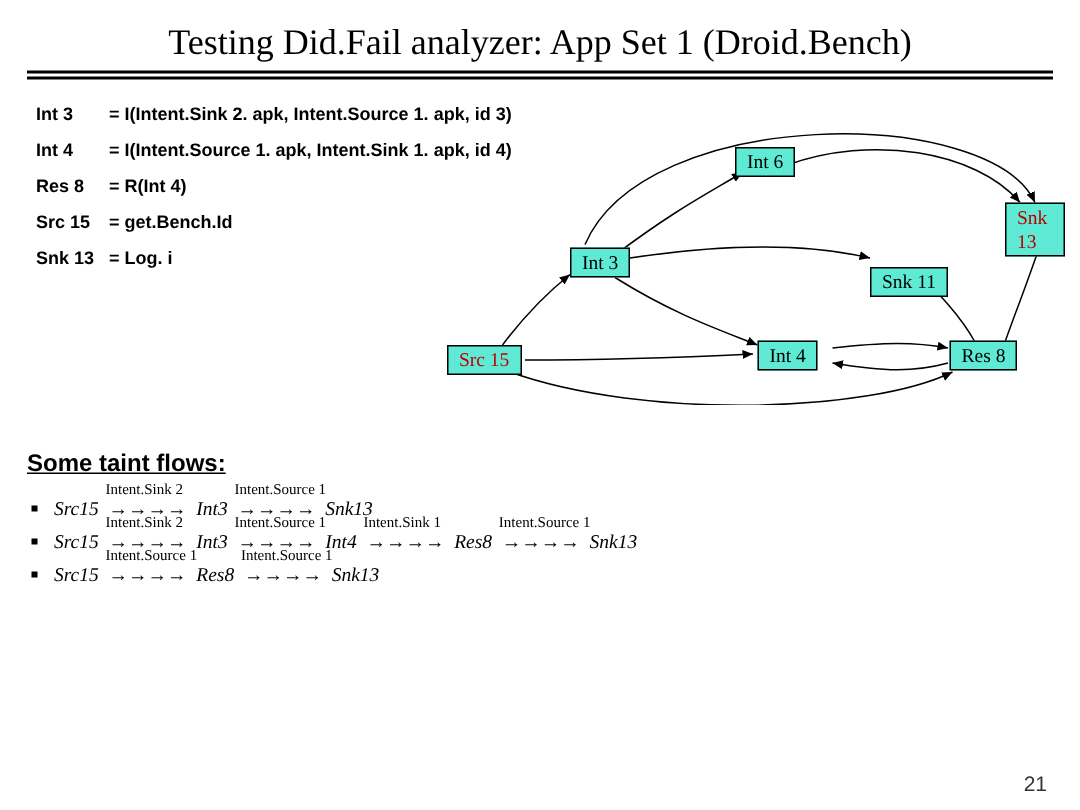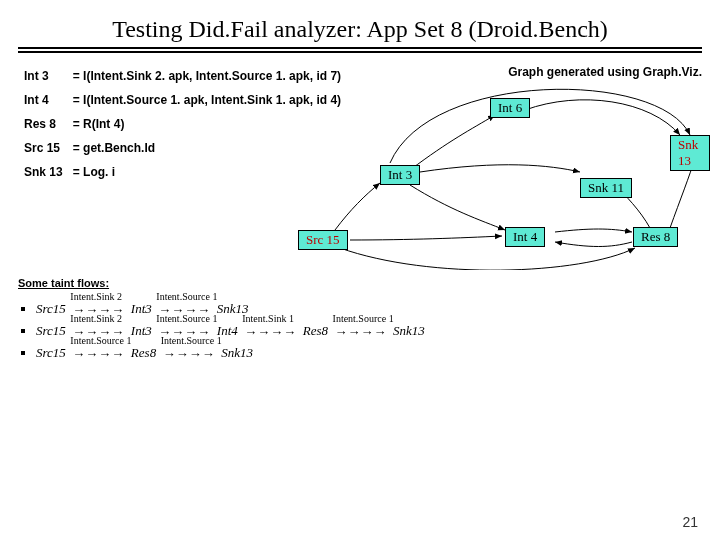"Testing Did.Fail analyzer: App Set" div.title { text: 8 -> 1 }
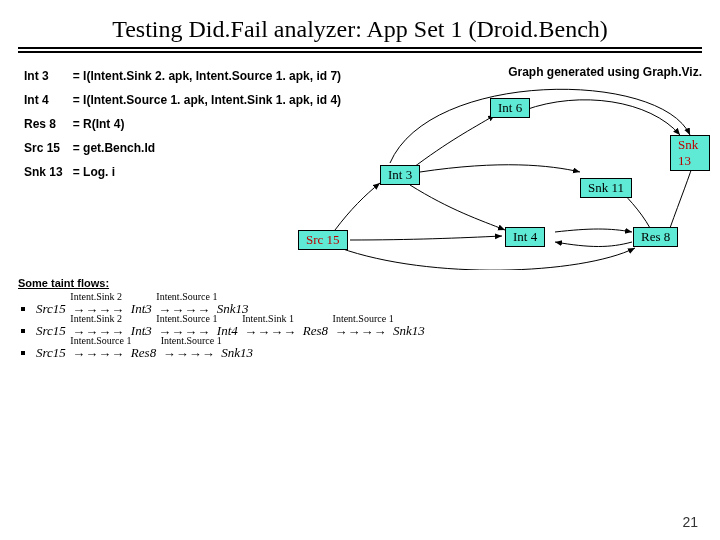"= I(Intent.Sink 2. apk, Intent.Source" td { text: 7 -> 3 }
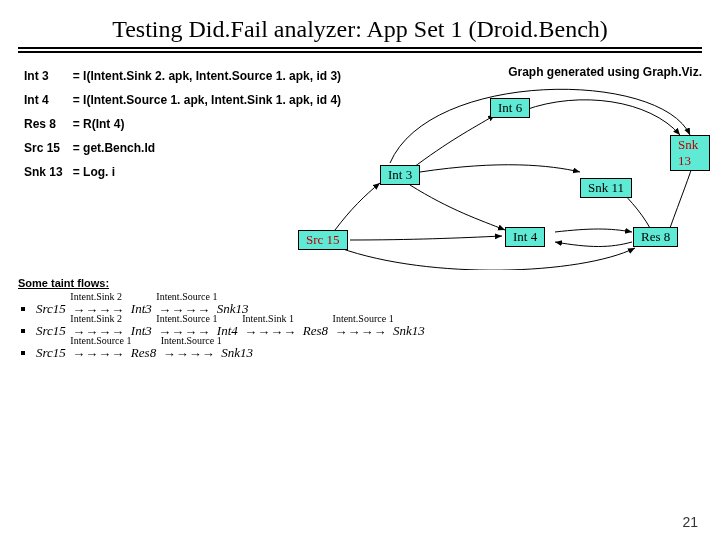"Graph generated using Graph.Viz." div.graph-caption { html: <div>Graph generated using Graph.Viz.</div> -> none }
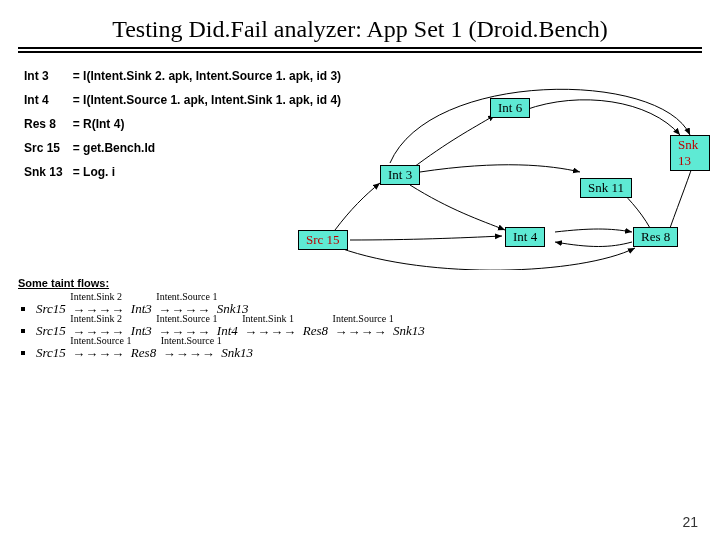"Some taint flows:" .taint-heading { font-size: 11px -> 16px; margin-top: 92px -> 116px }
